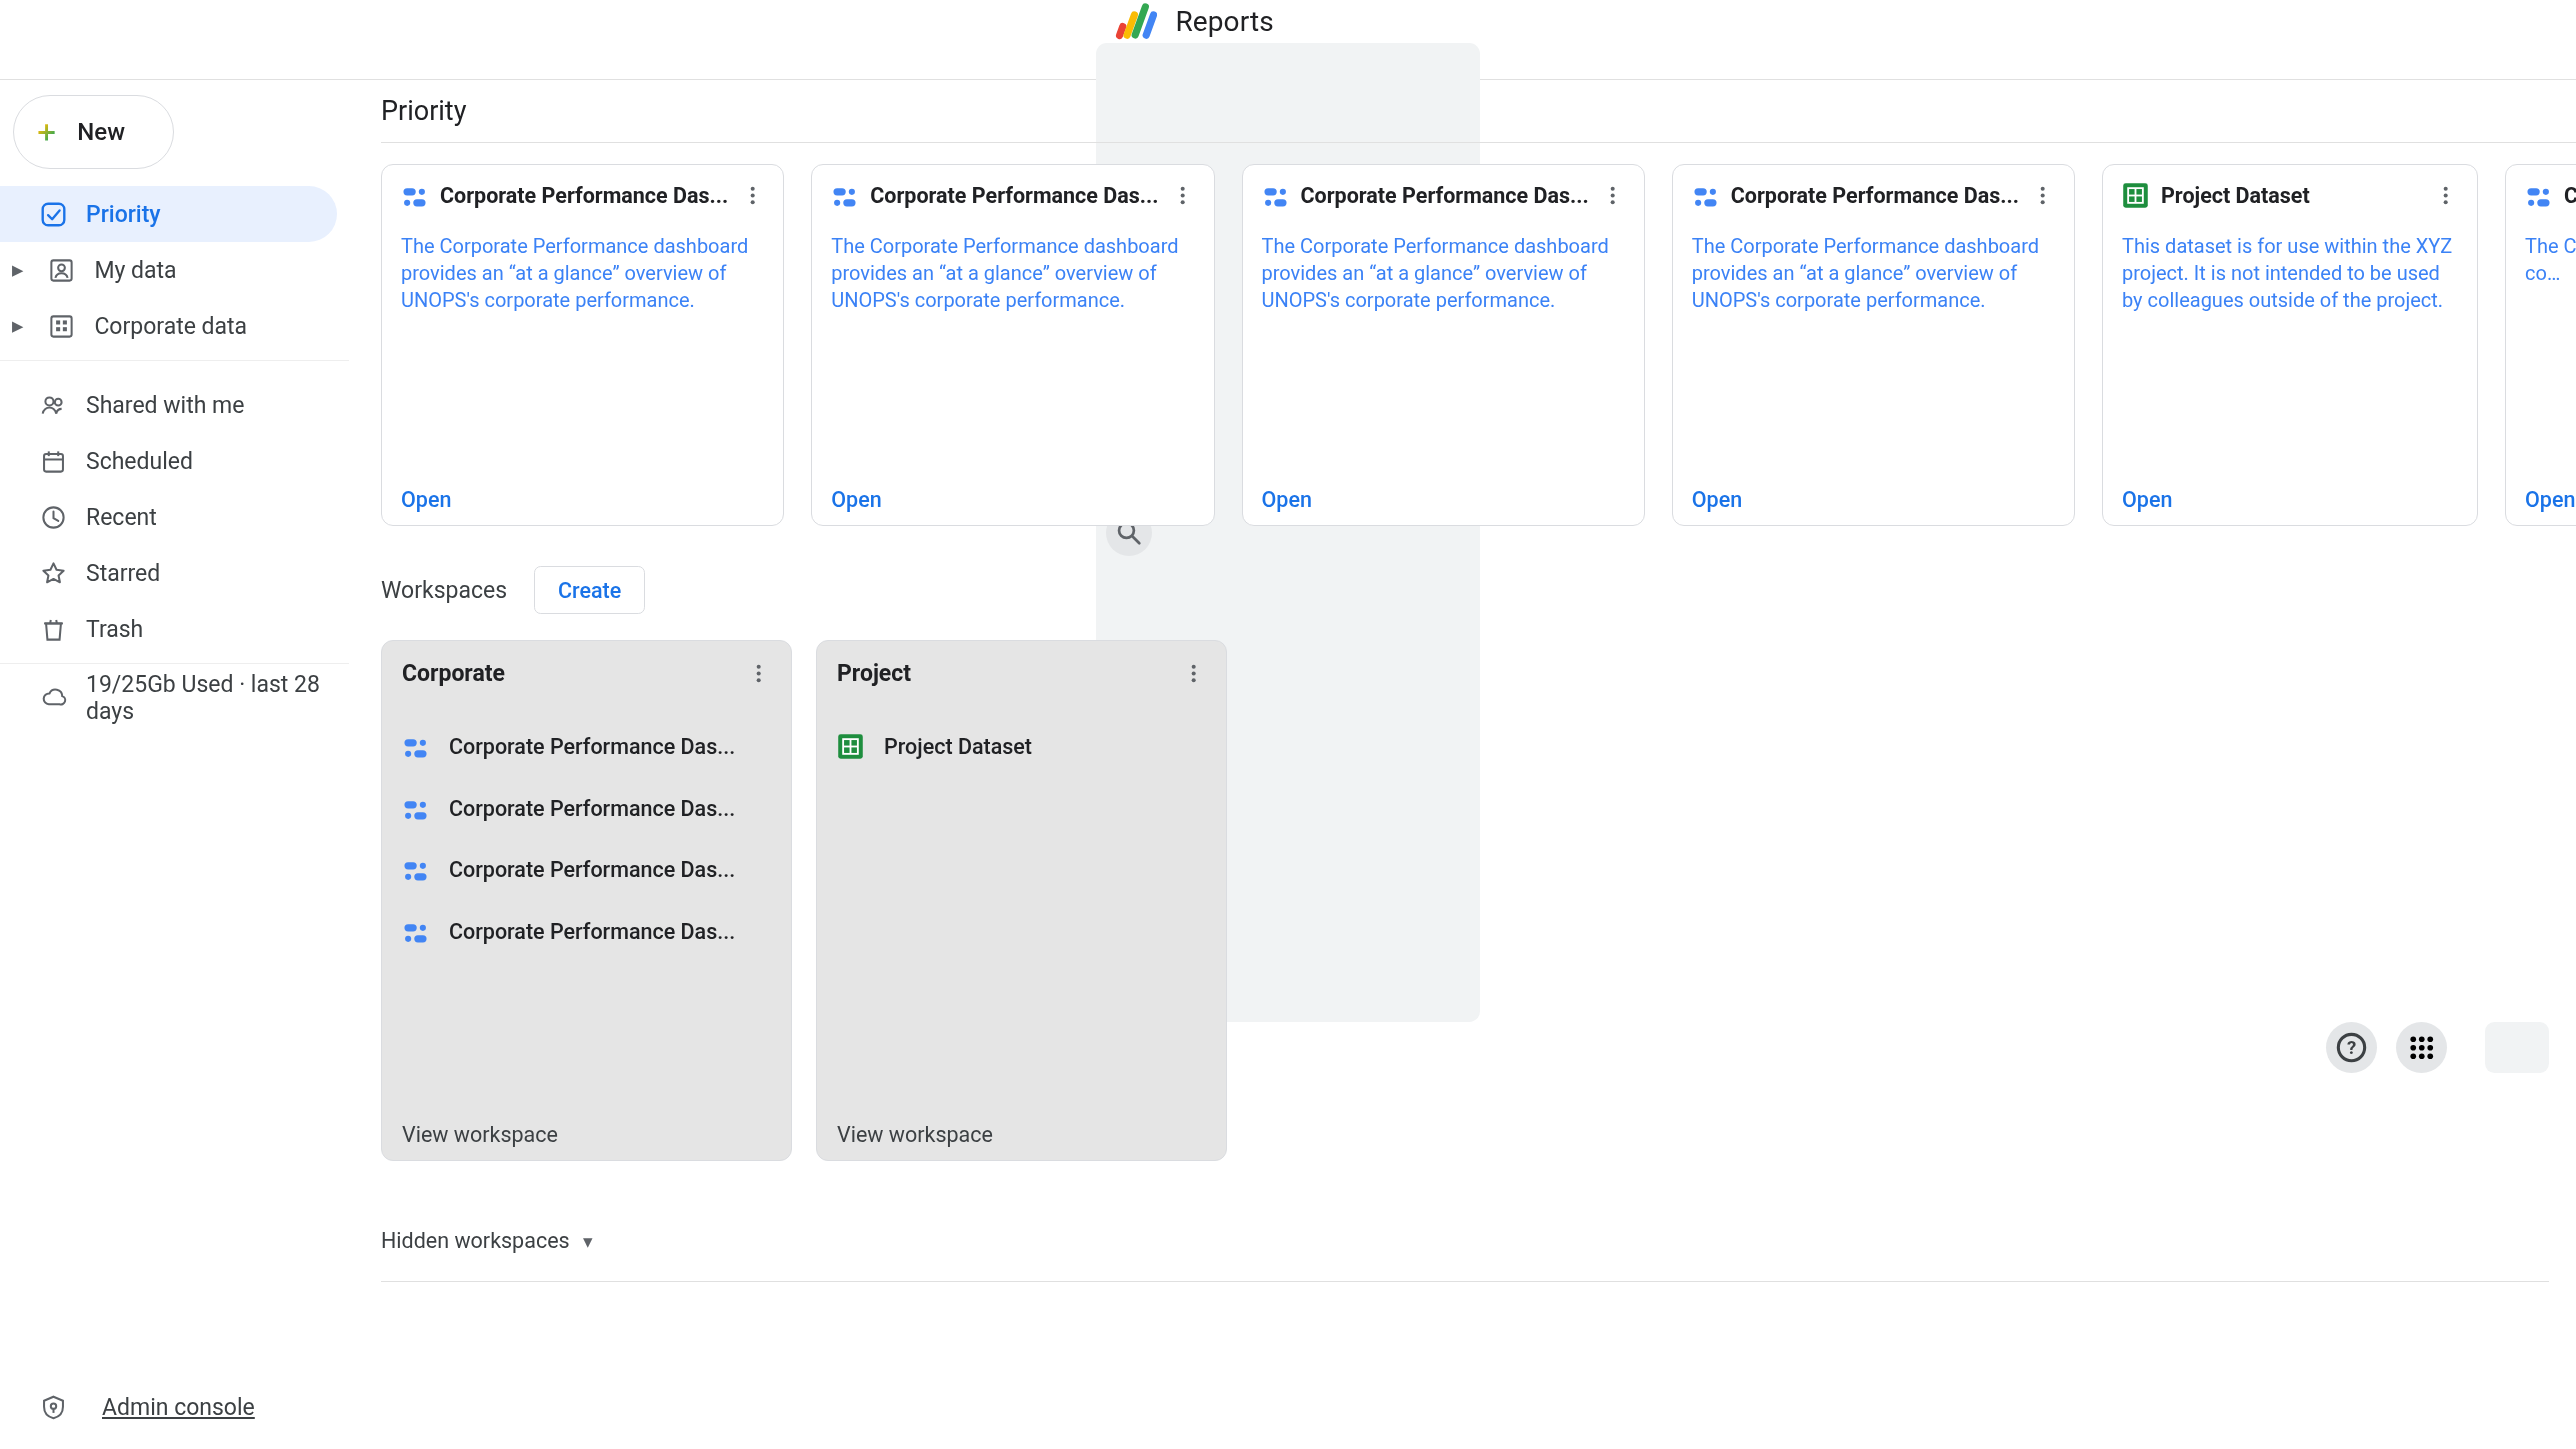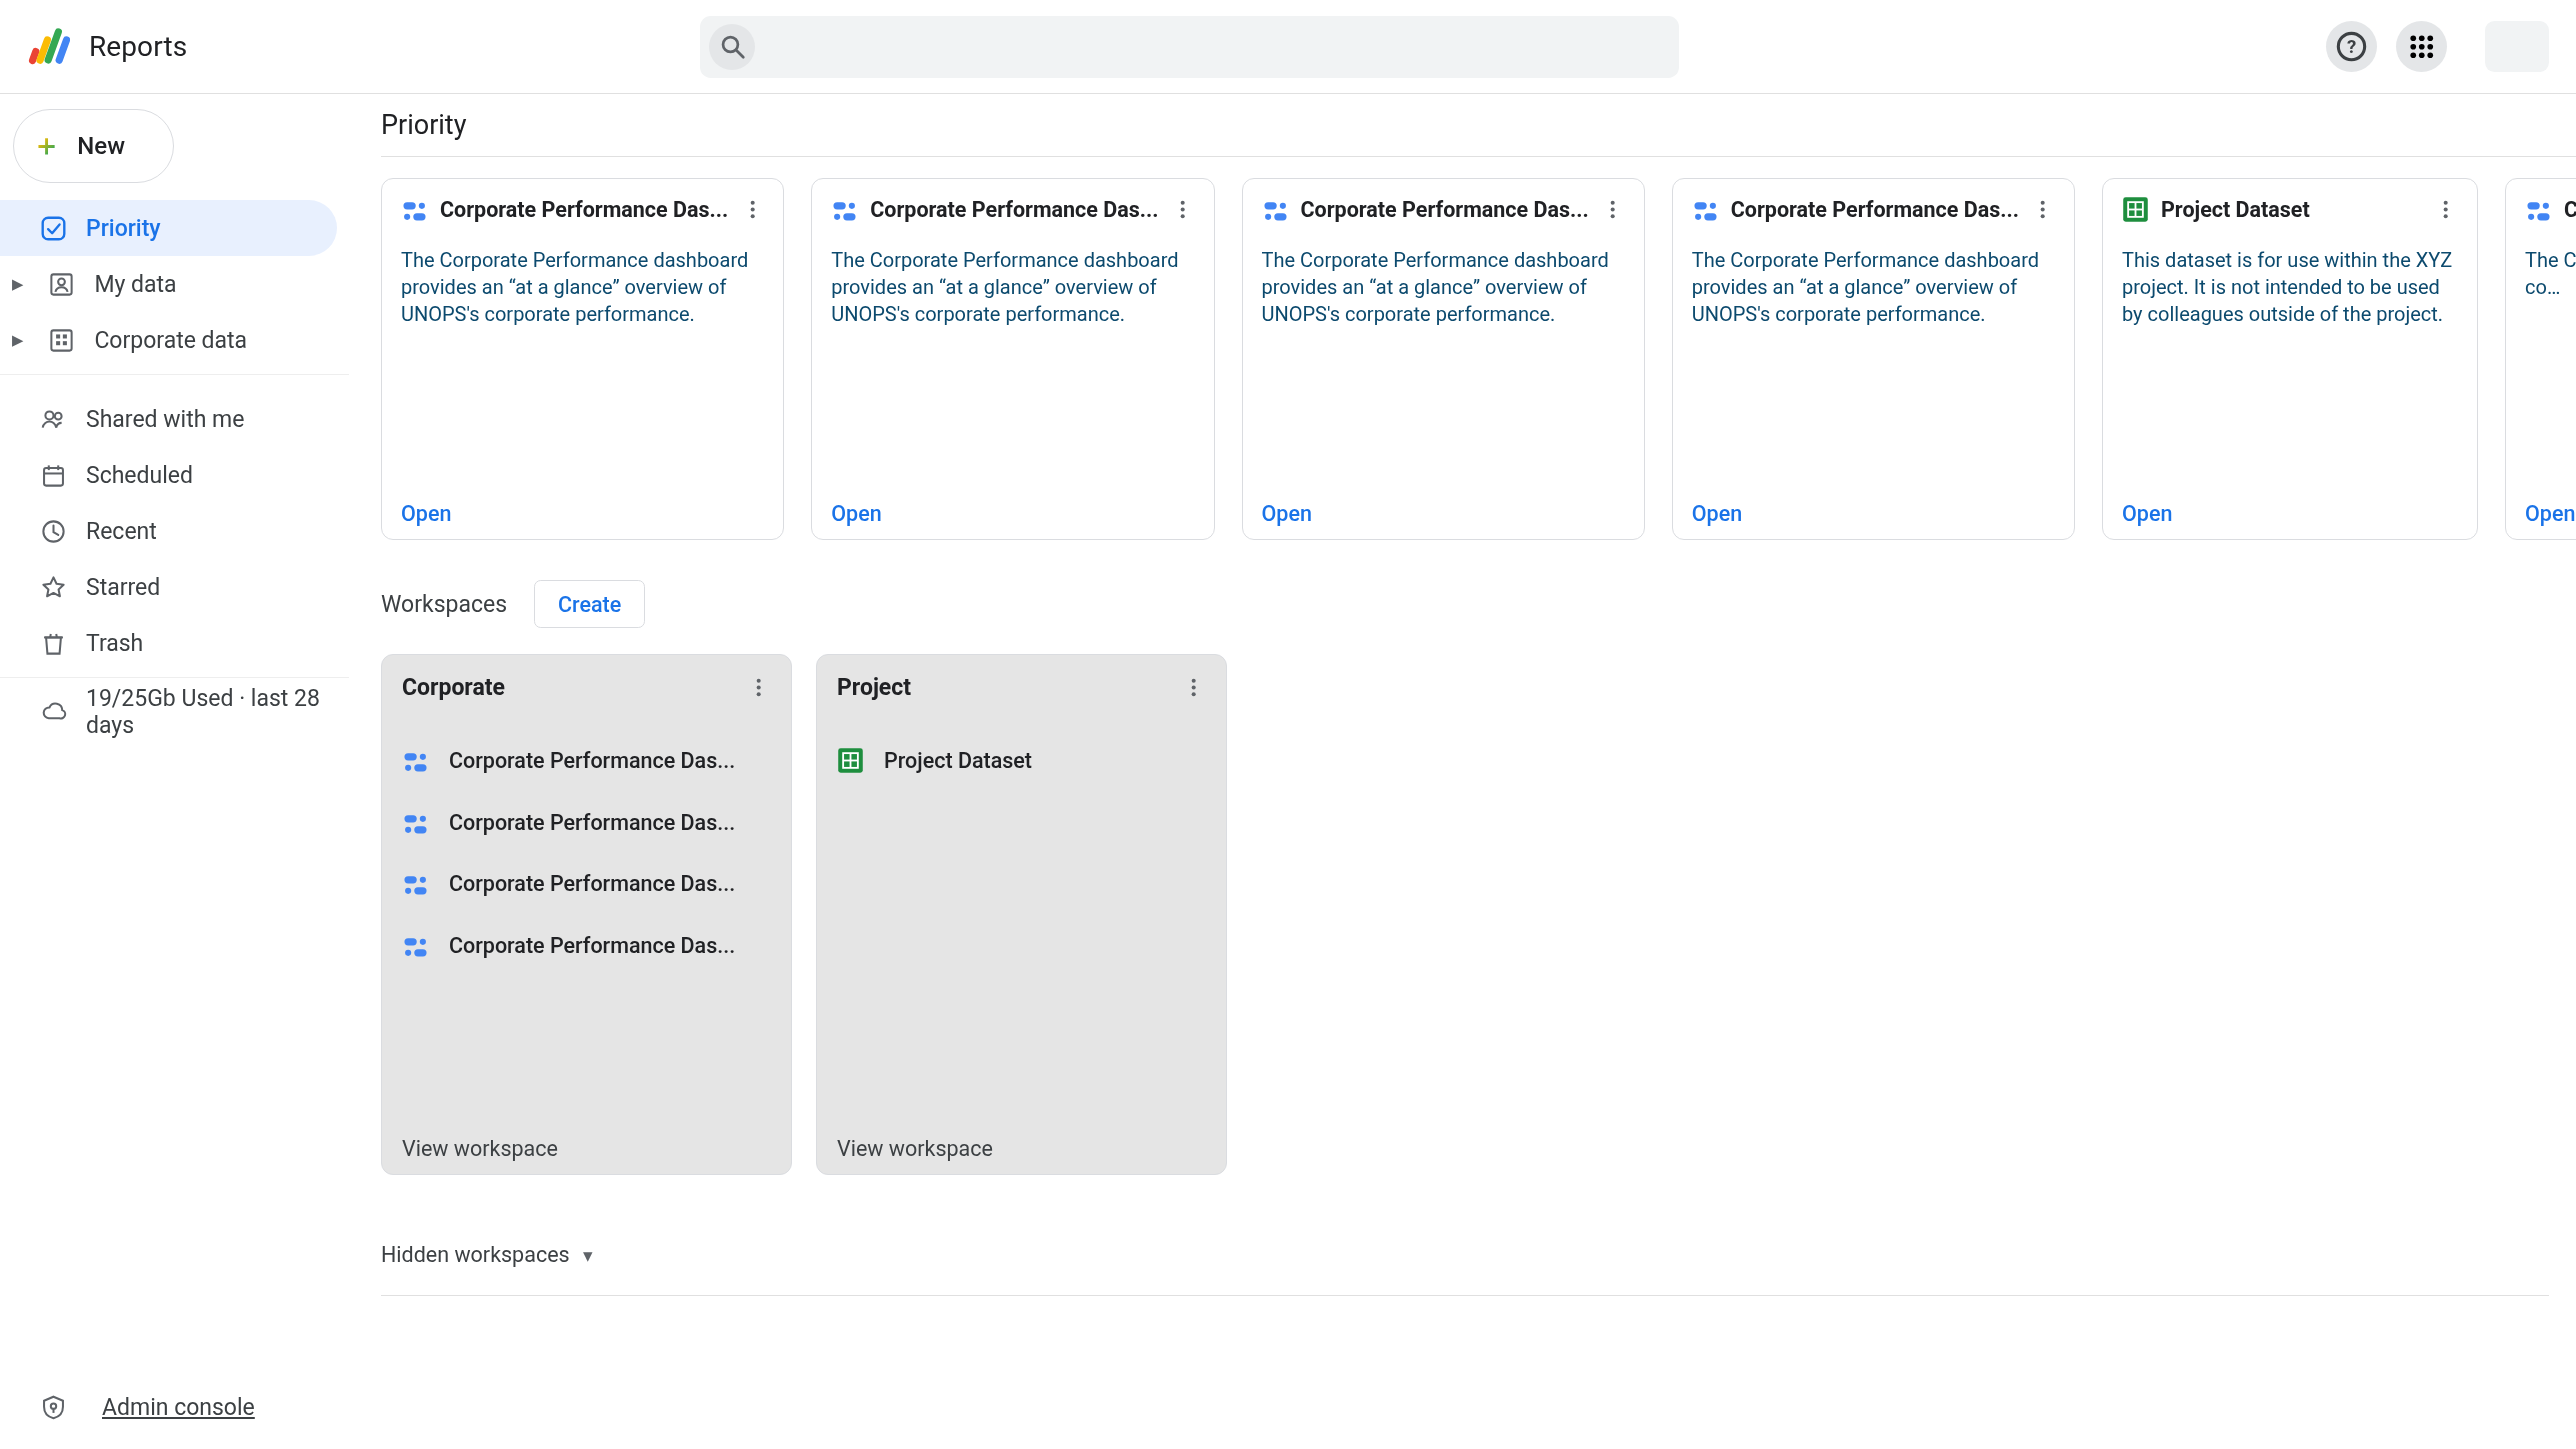"Reports" .topbar { flex-direction: none -> column; height: 94px -> 80px }
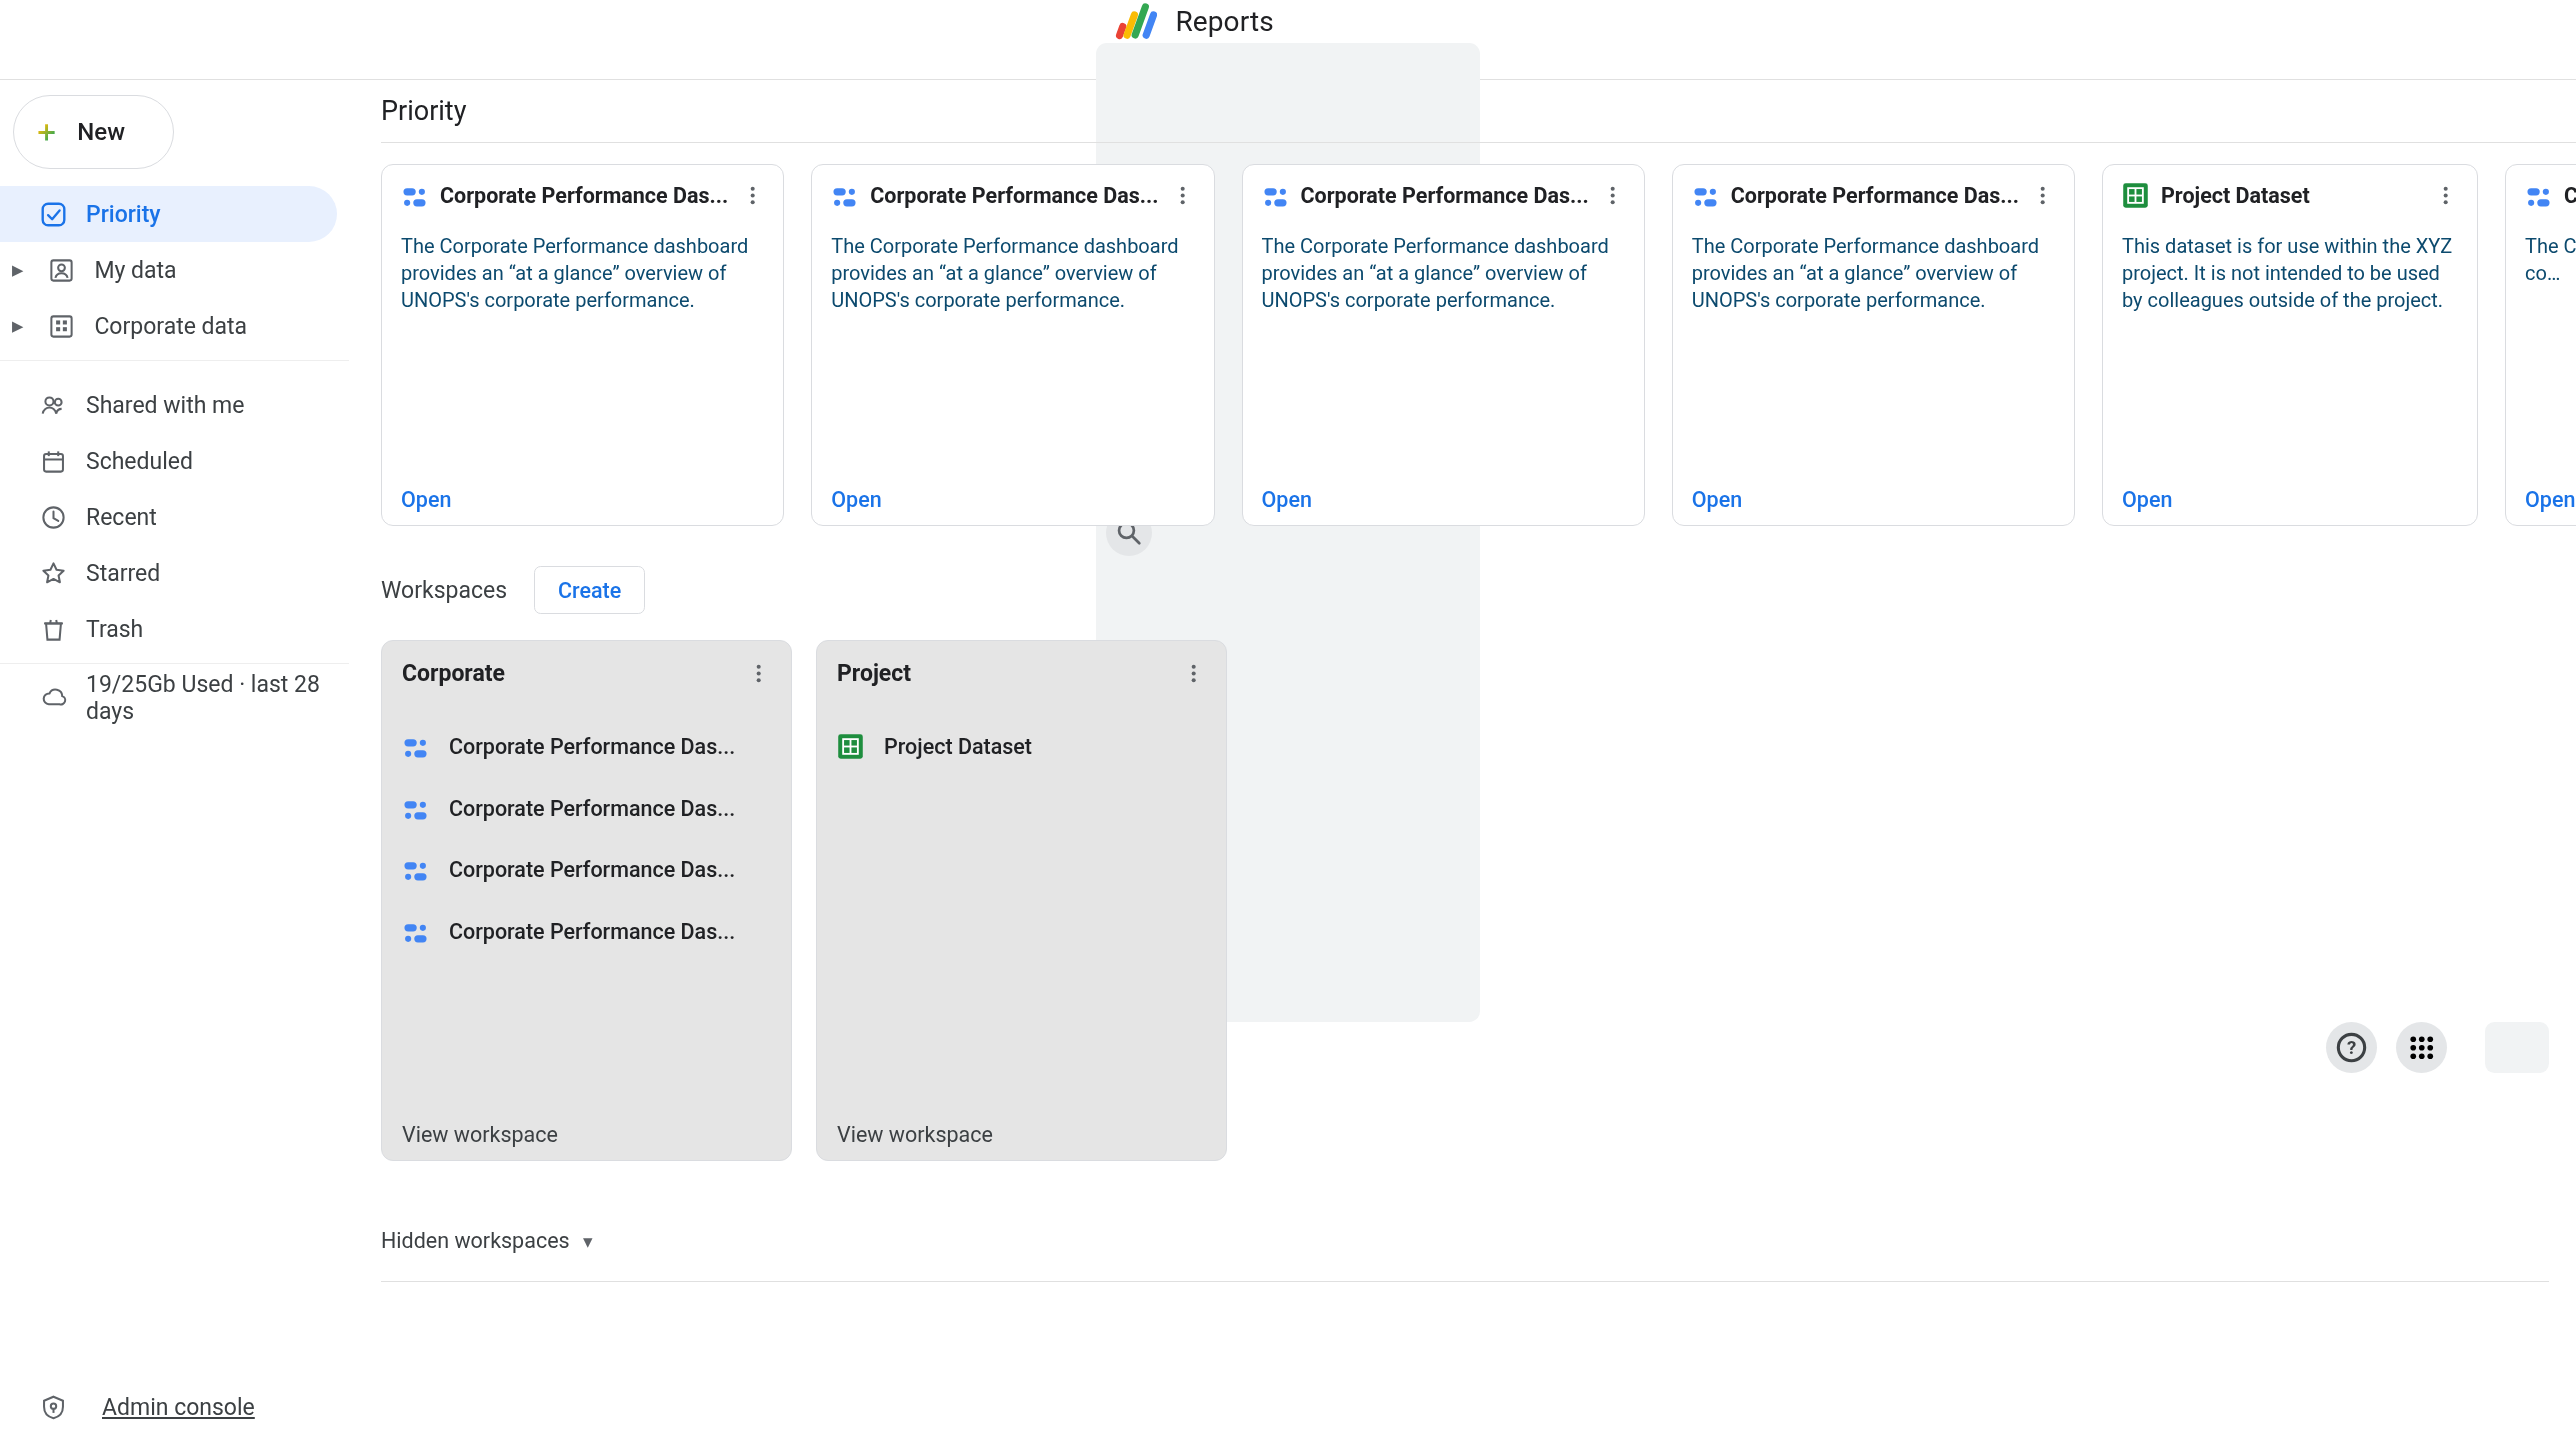"The Corporate Performance dashboard" .card-desc { color: #0c4a6e -> #3b82f6 }
